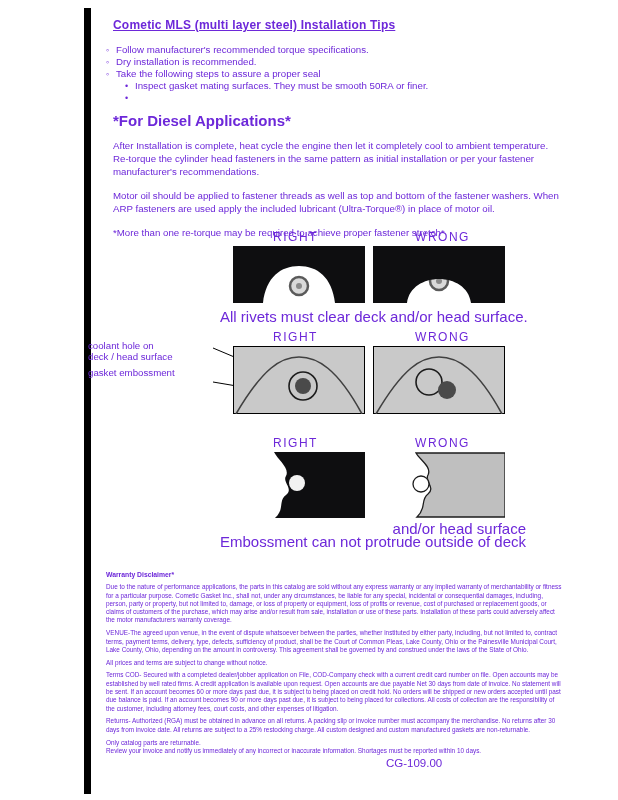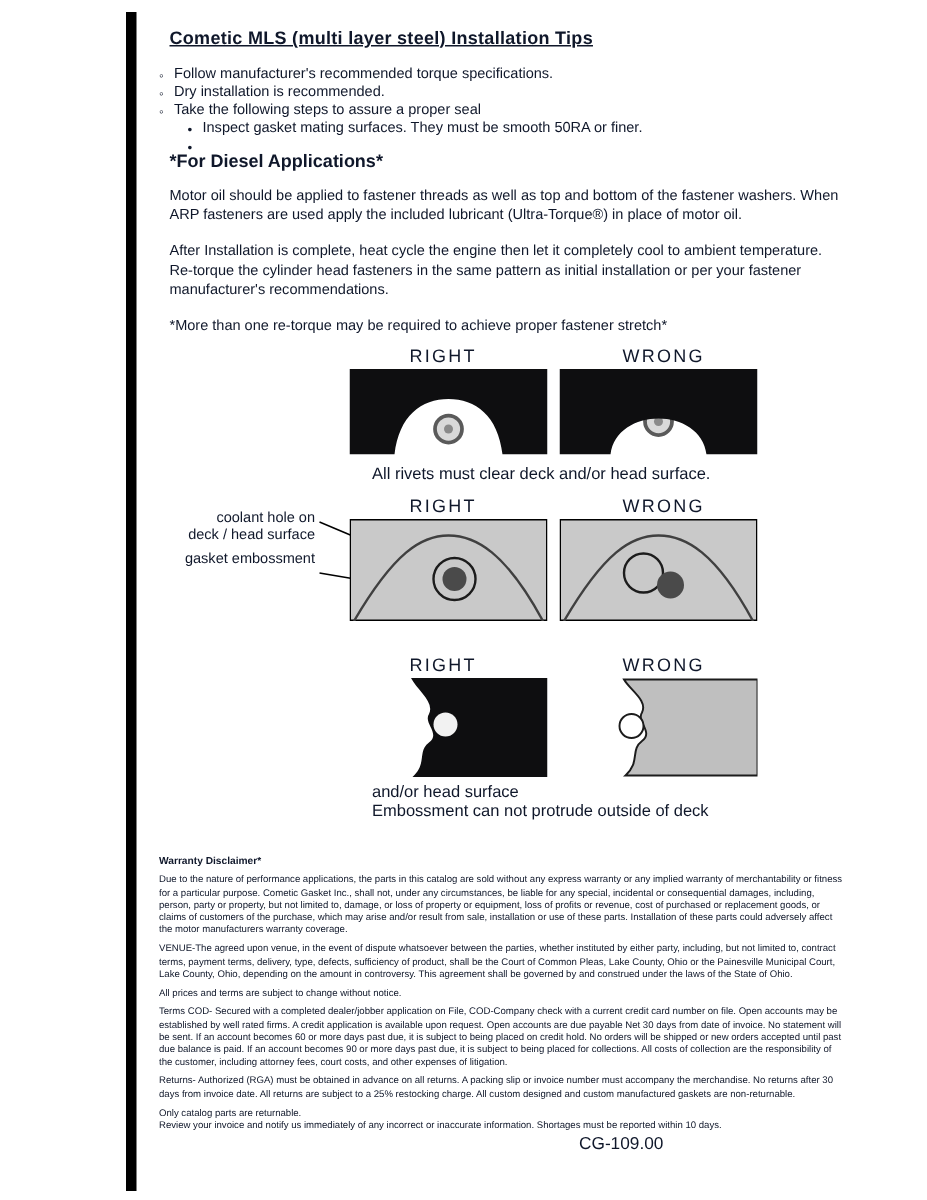"Cometic MLS (multi layer steel)" .page { color: #0f172a -> #6d28d9 }
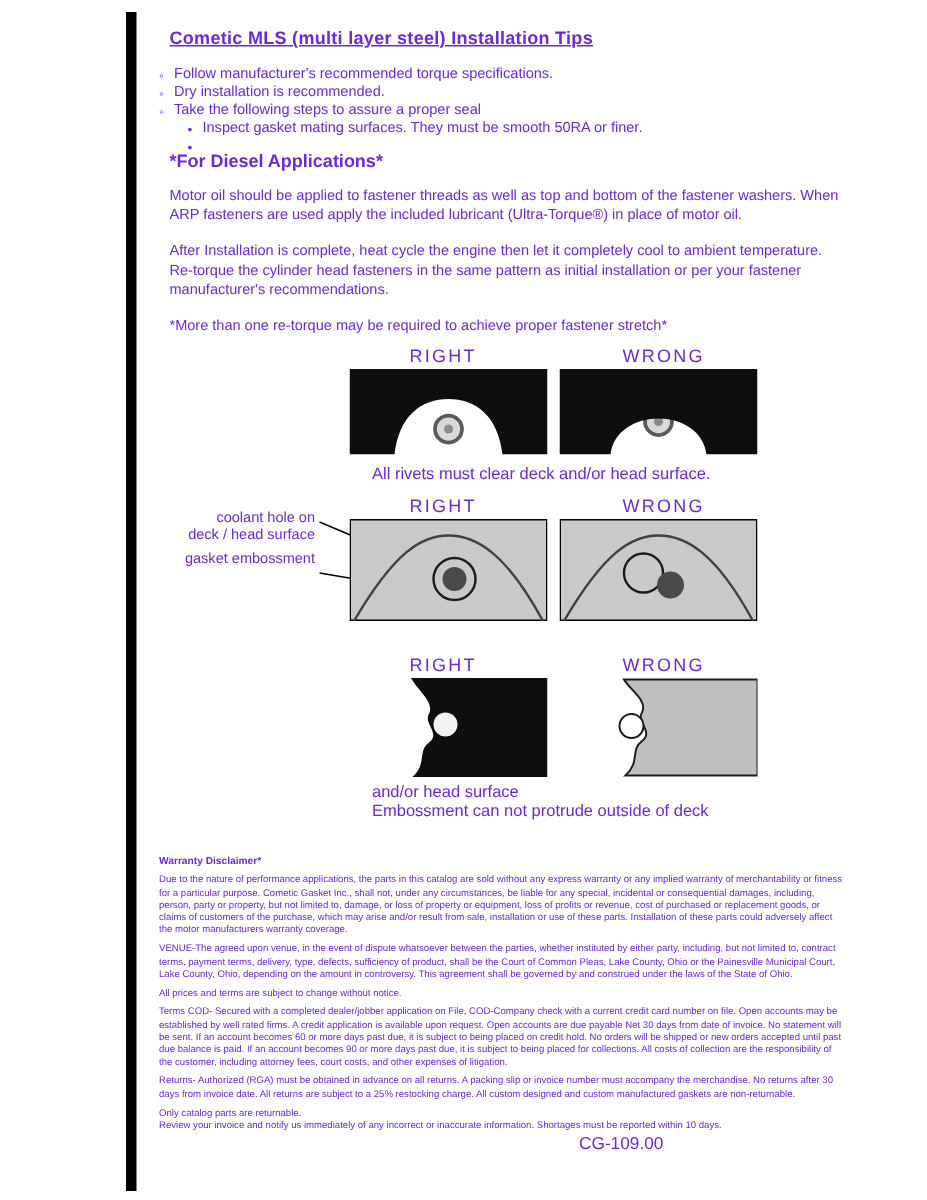"*For Diesel Applications*" .diesel-heading { font-size: 12px -> 15px; margin: 8px 0 10px 7px -> 20px 0 10px 7px }
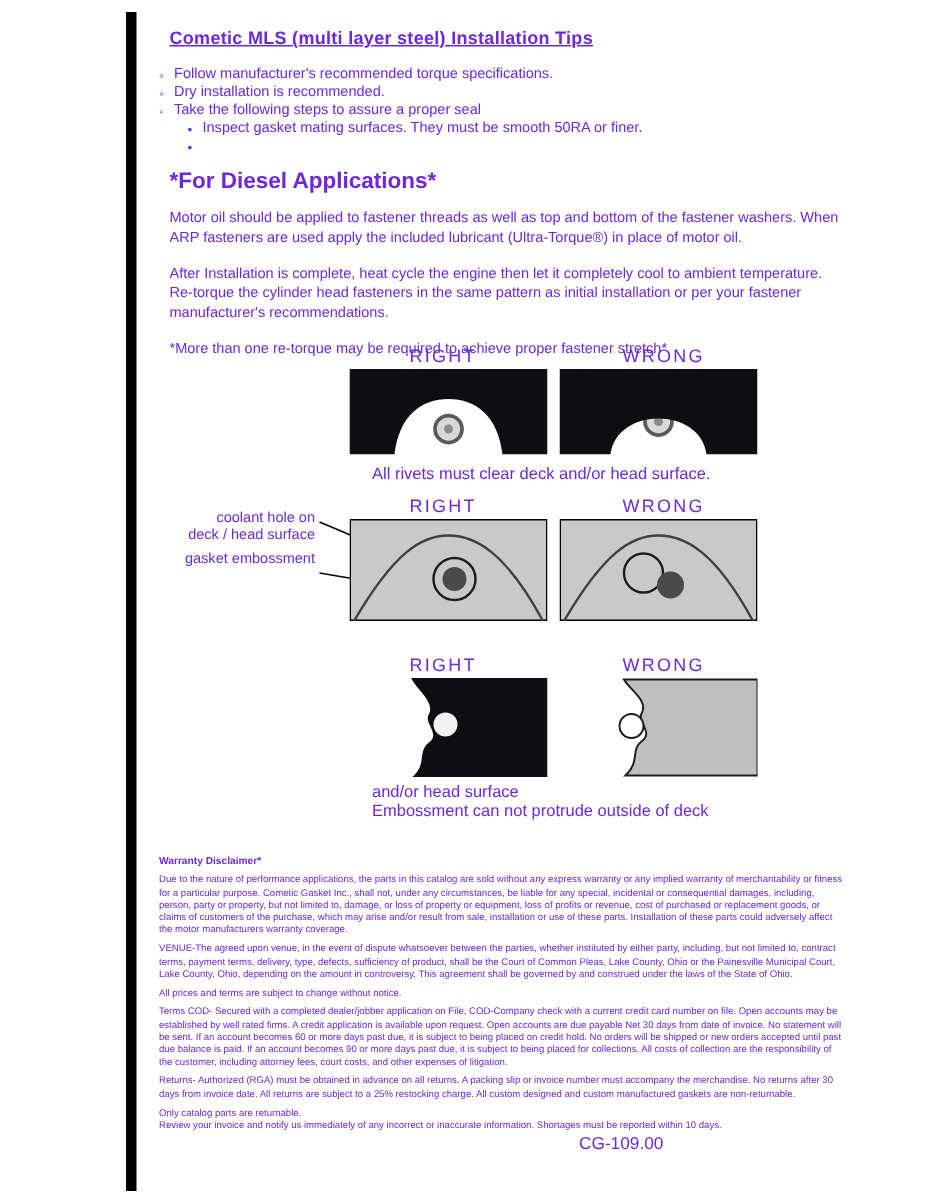"Motor oil should be applied" p.diesel-para { order: before "After Installation is complete, heat" -> after "After Installation is complete, heat" }
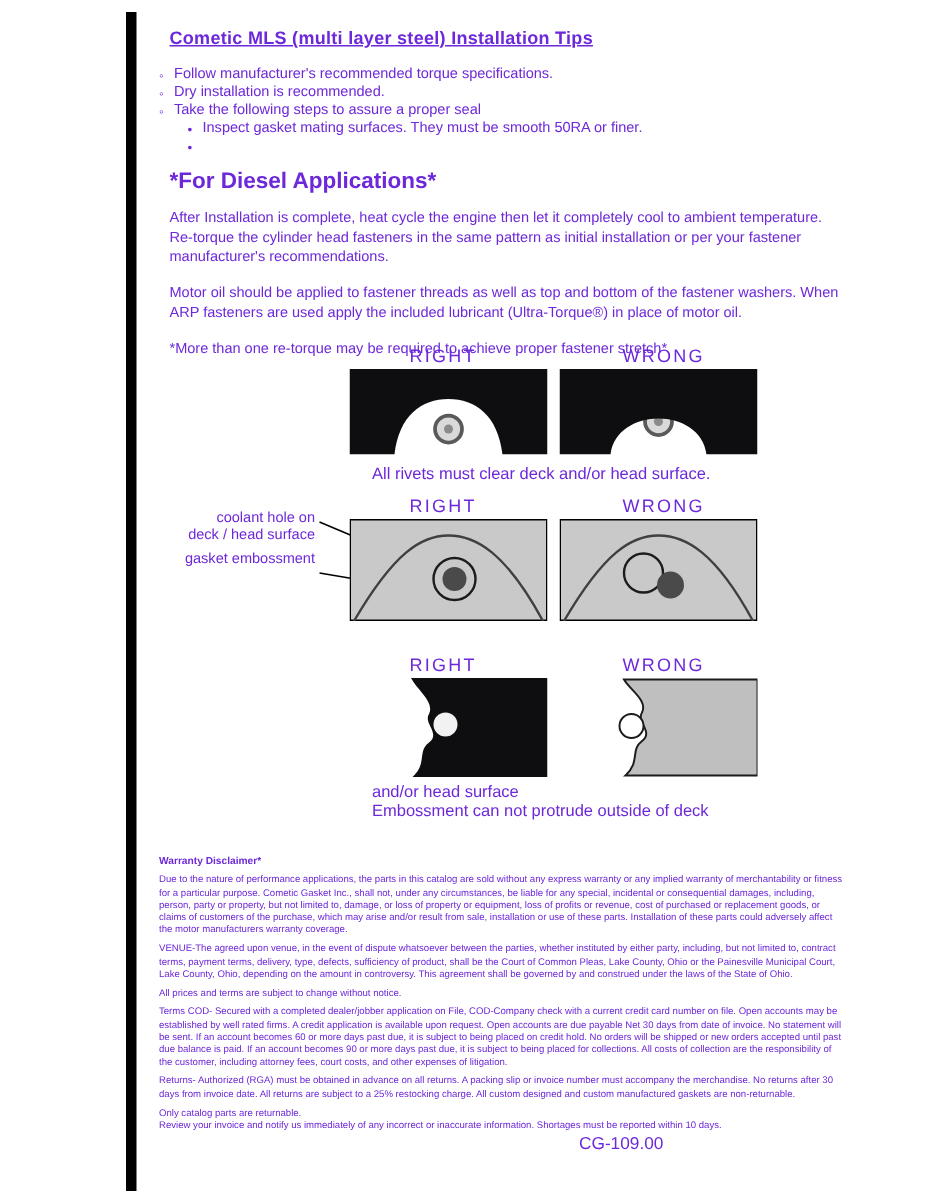"All rivets must clear deck" .dg-caption { font-size: 11px -> 15px; left: 248px -> 220px; text-align: none -> right }
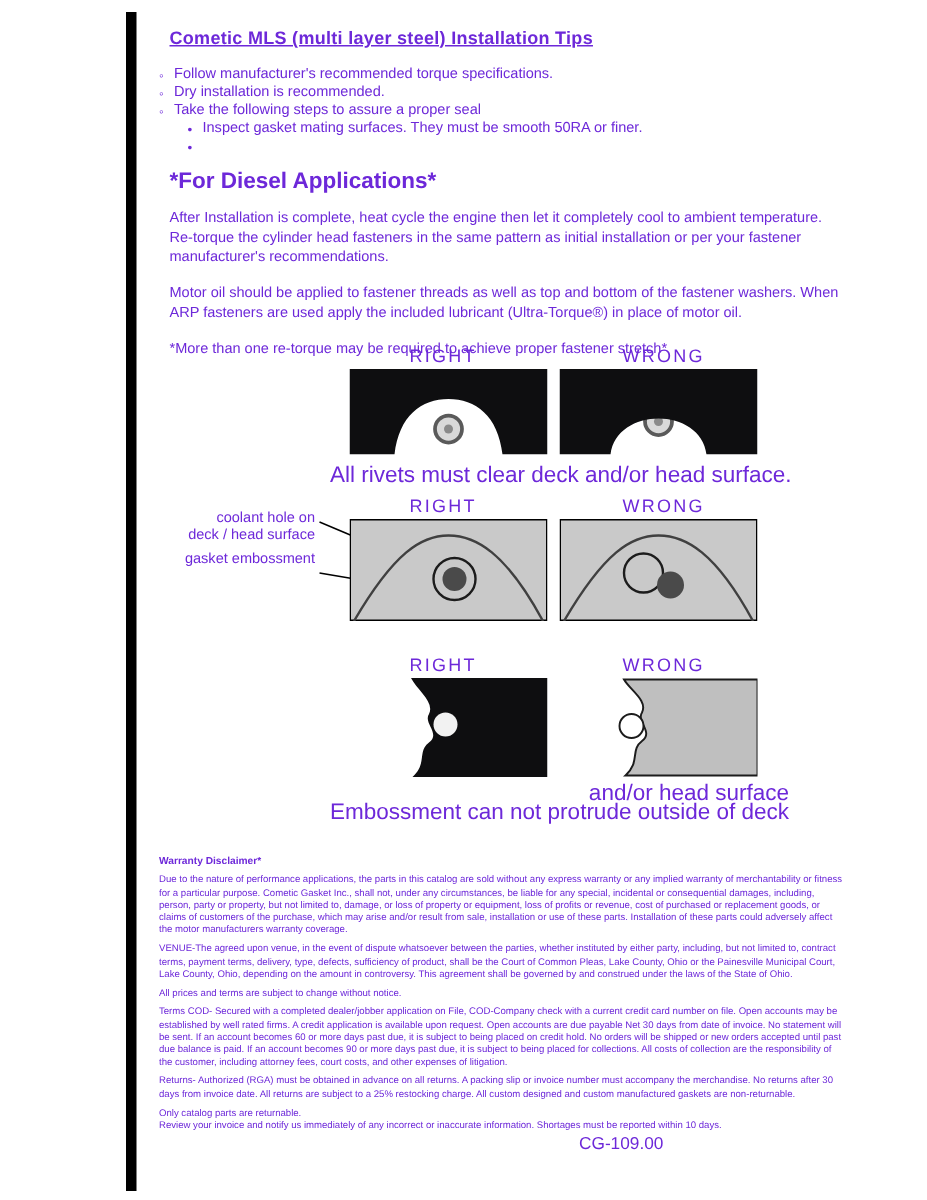"coolant hole on" .callout { text-align: right -> left }
